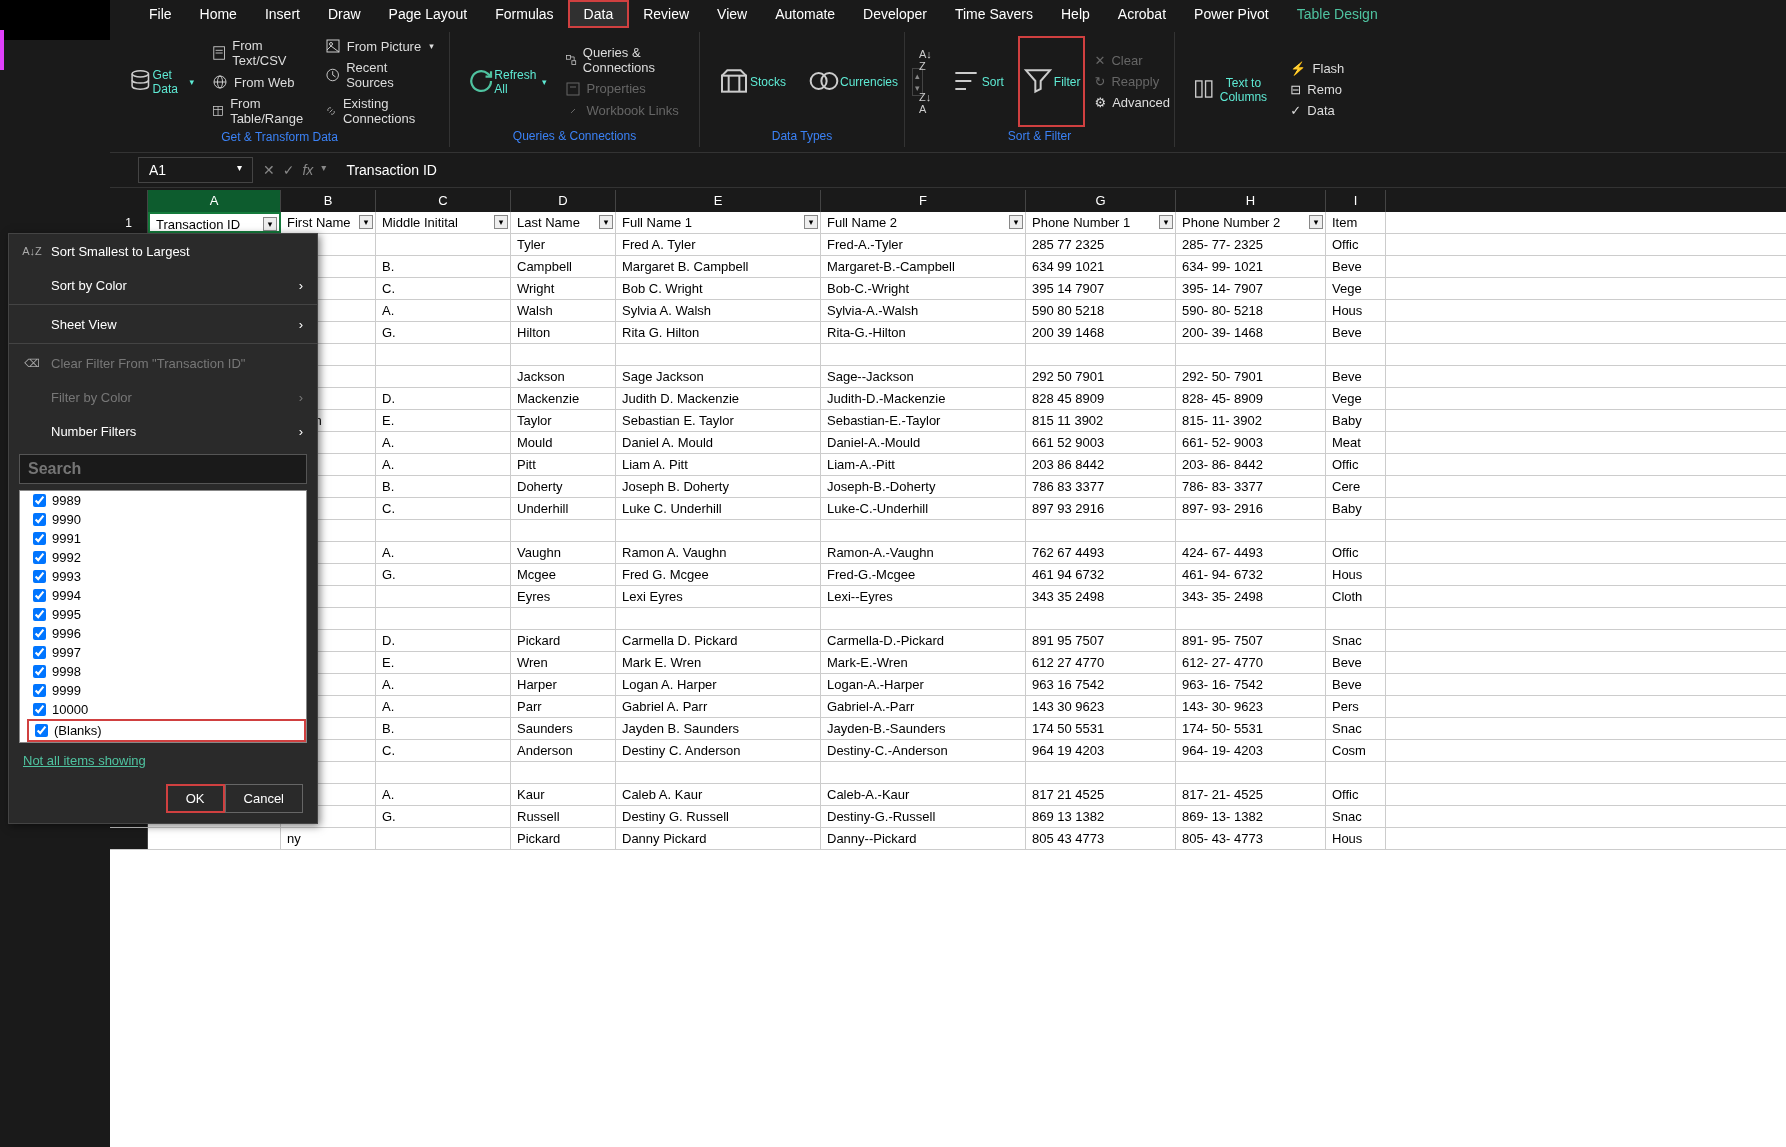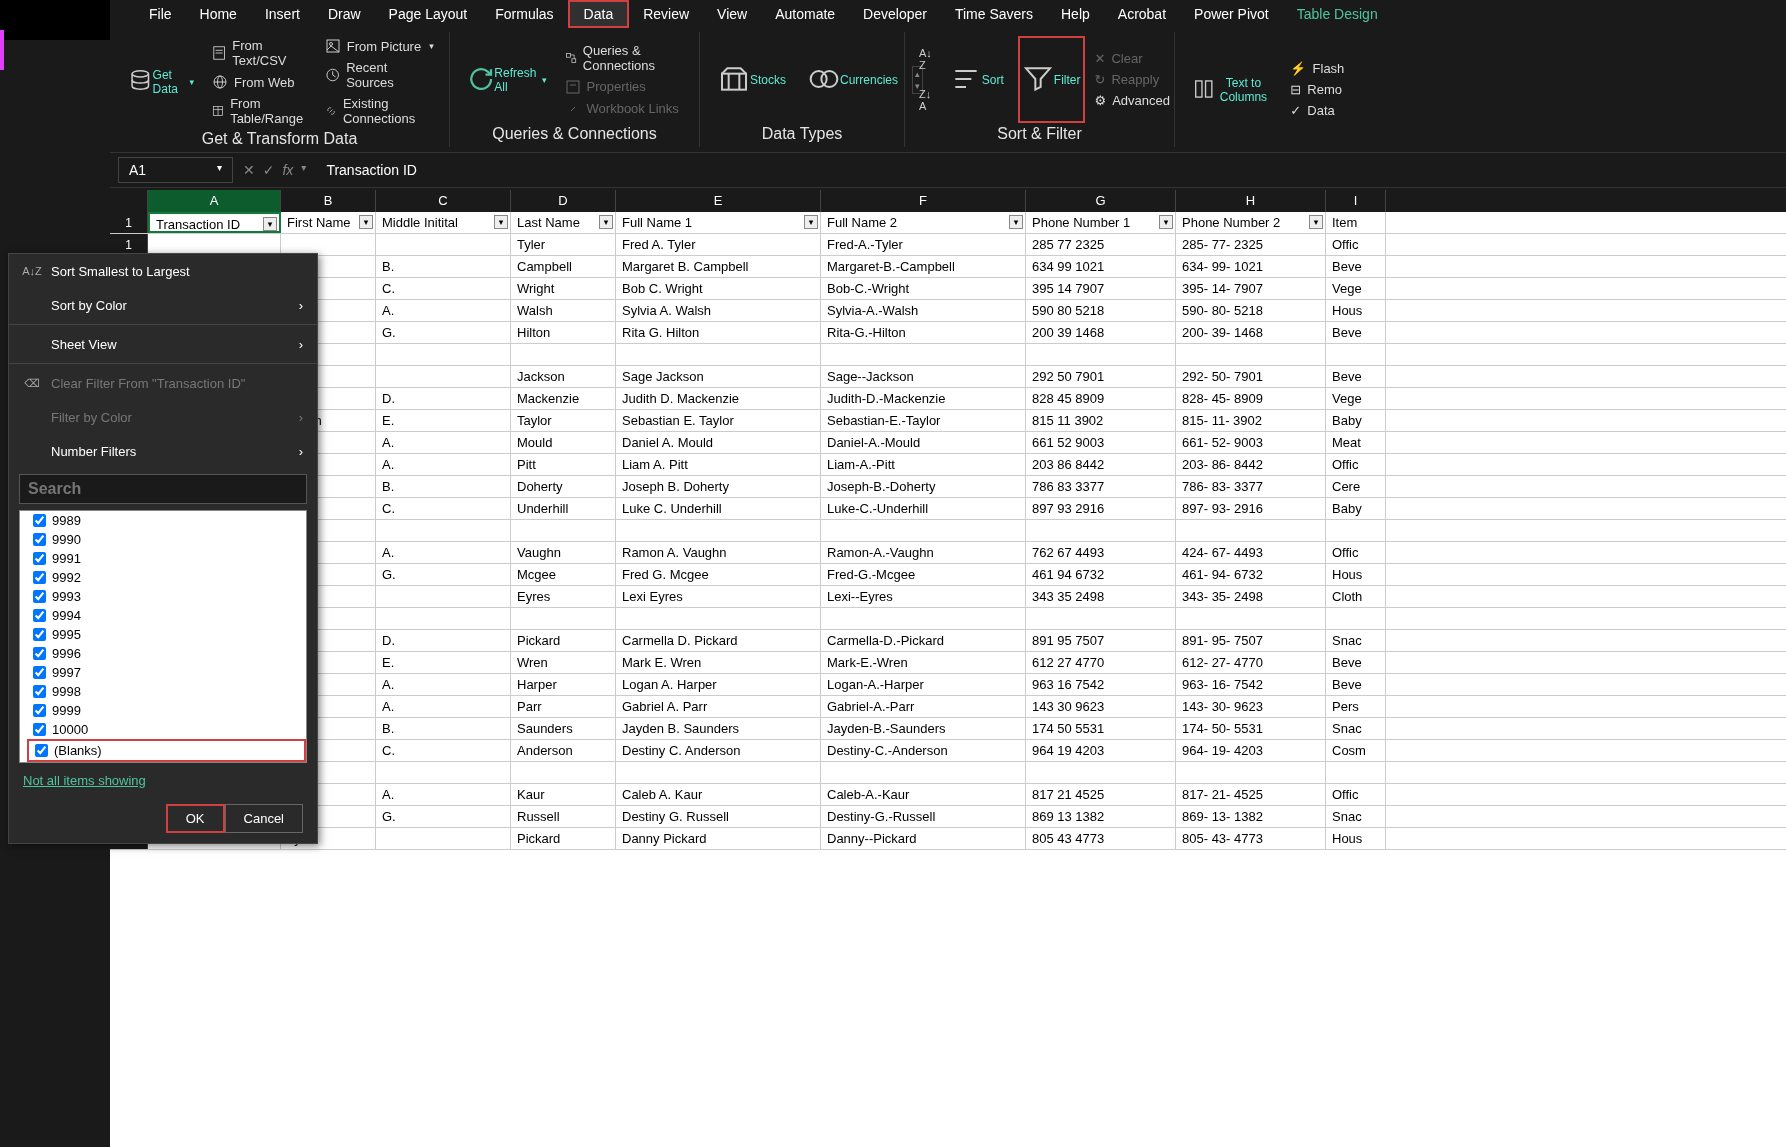"Get & Transform Data" .ribbon-group .label { color: #e5e5e5 -> #3b82f6; font-size: 16px -> 12px }
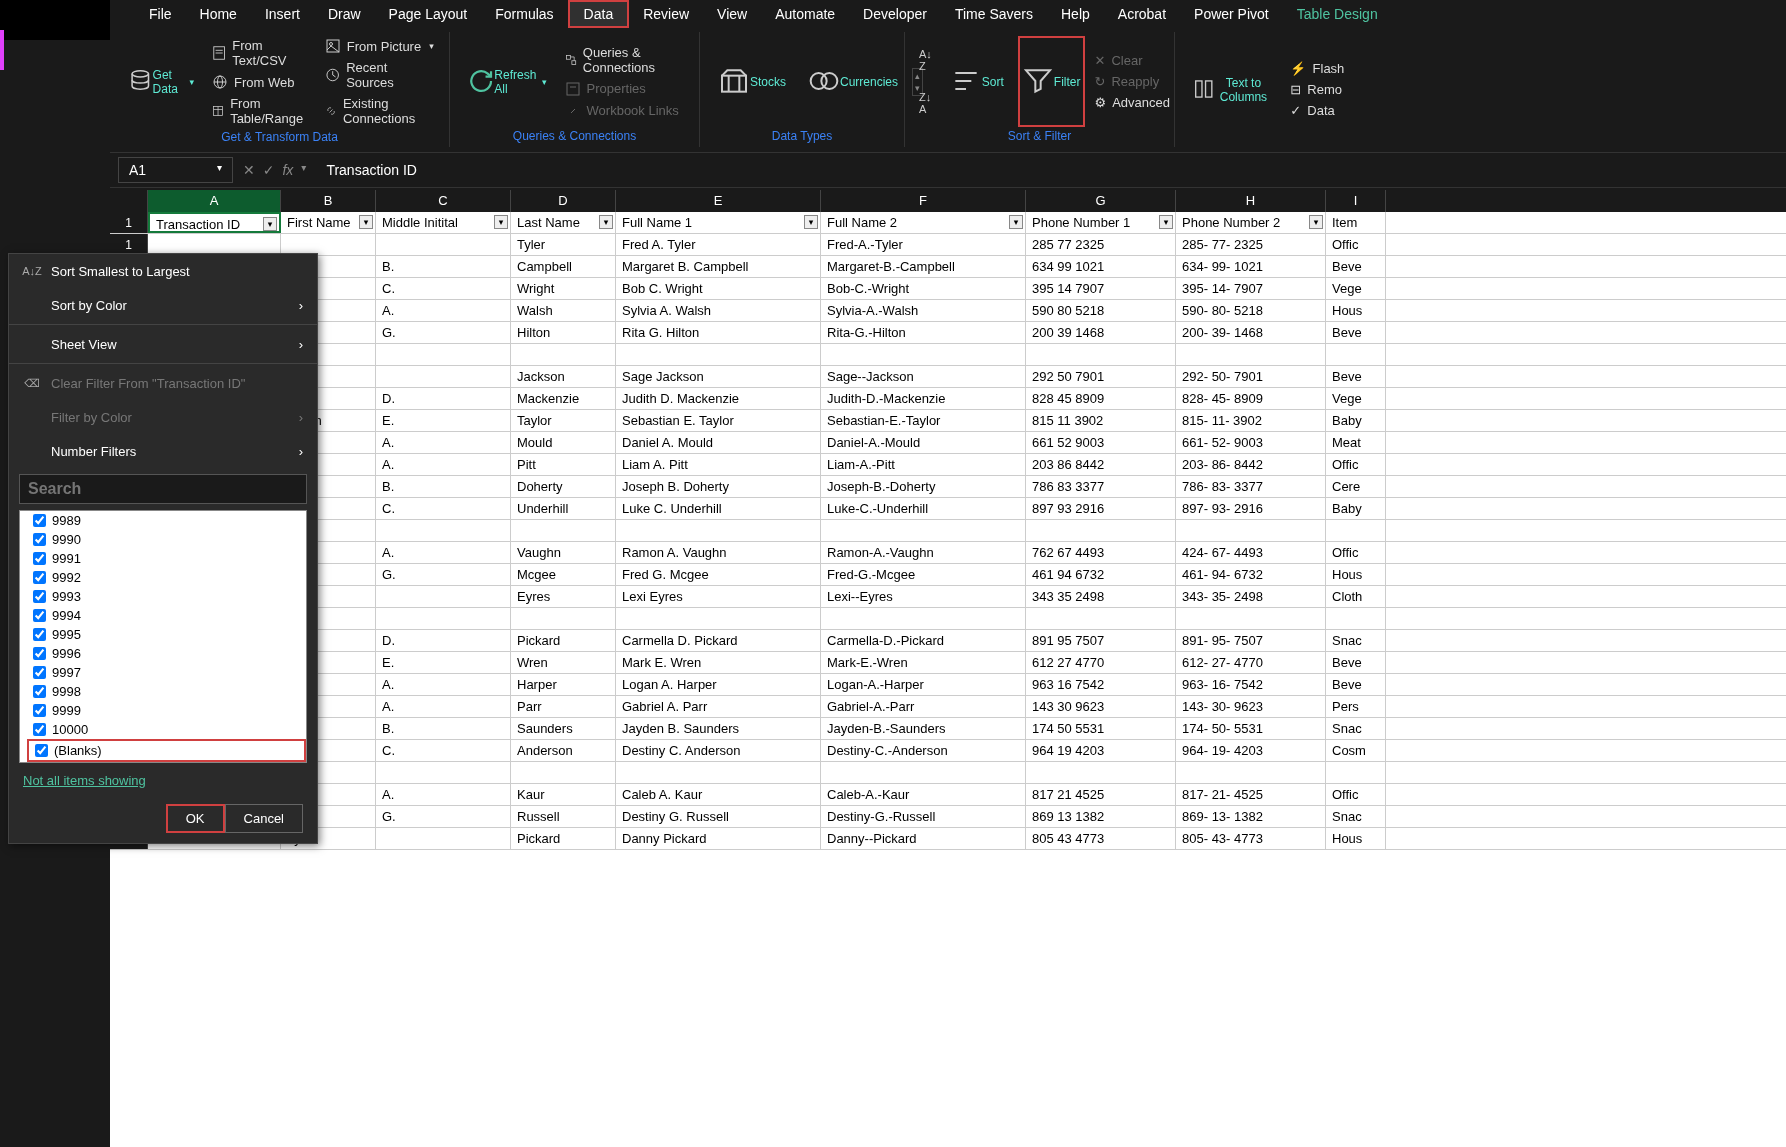"A1" .name-box { margin-left: 8px -> 28px }
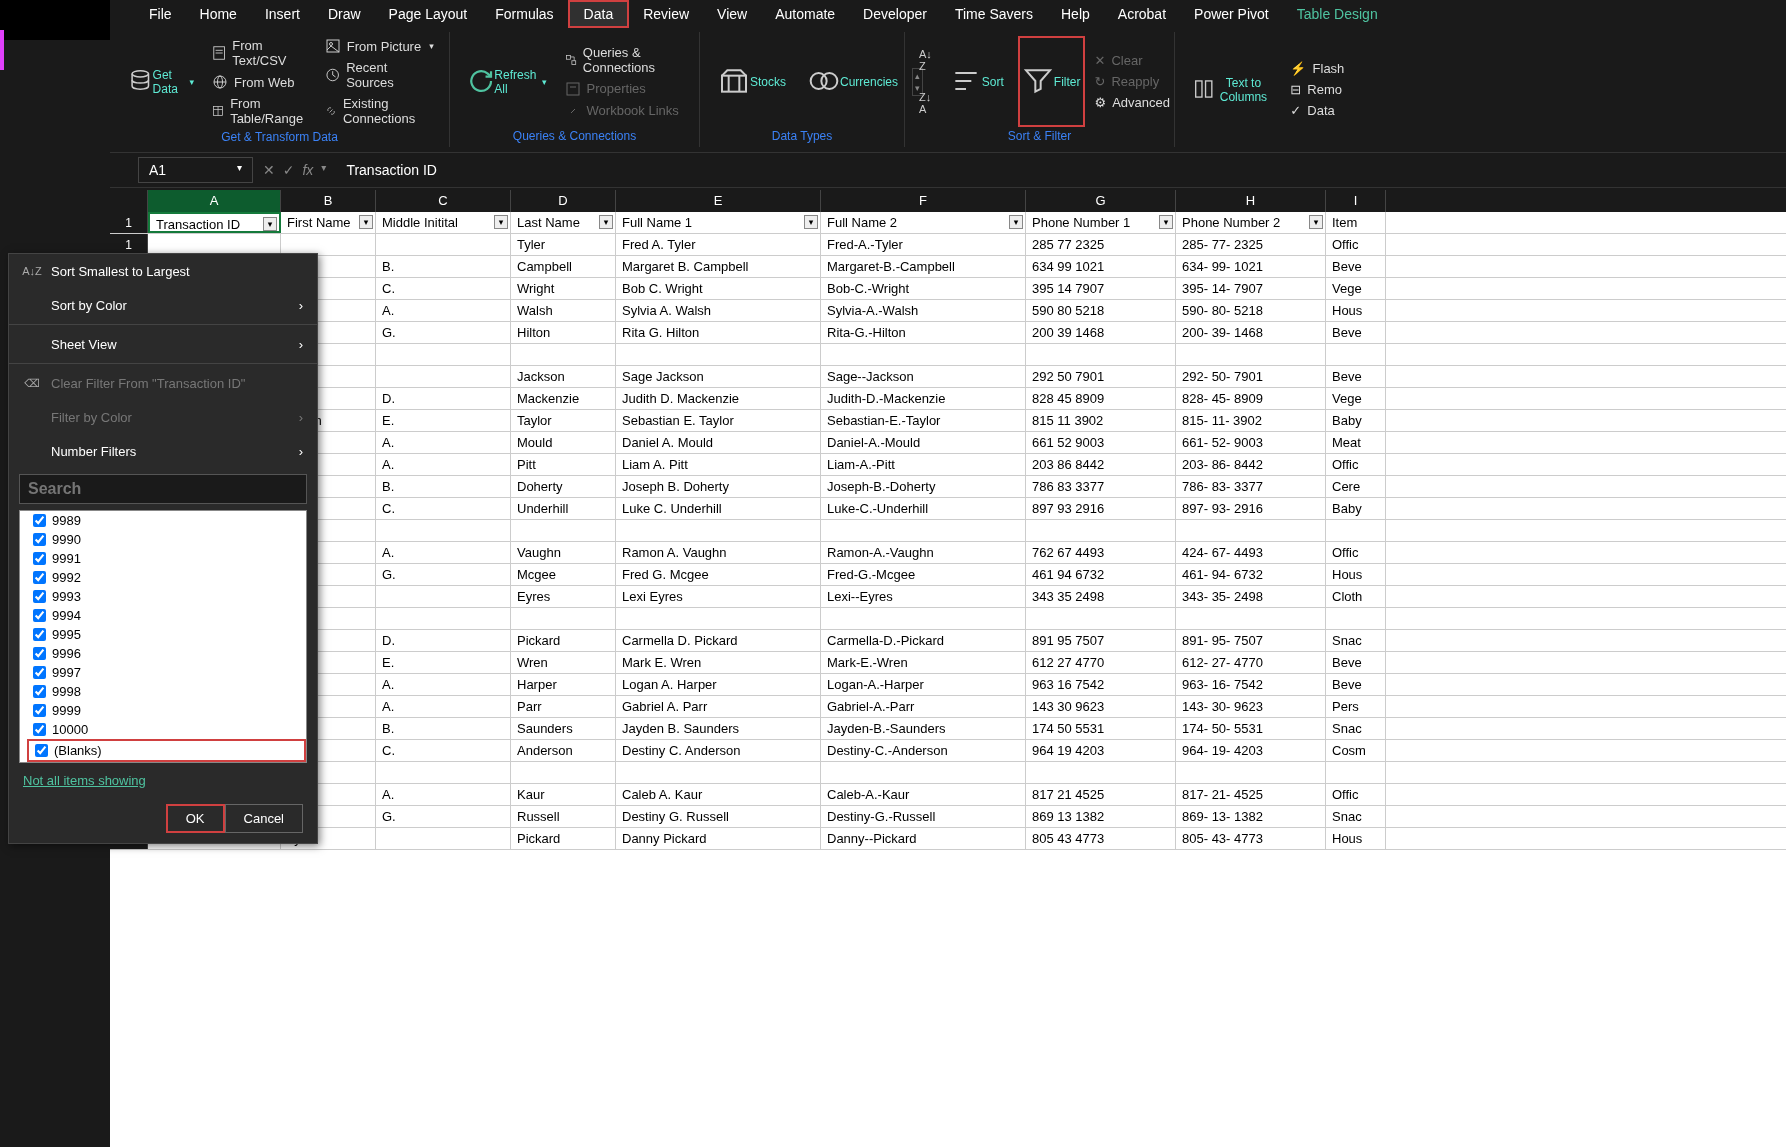"A↓Z" .filter-menu { margin-top: 20px -> none }
